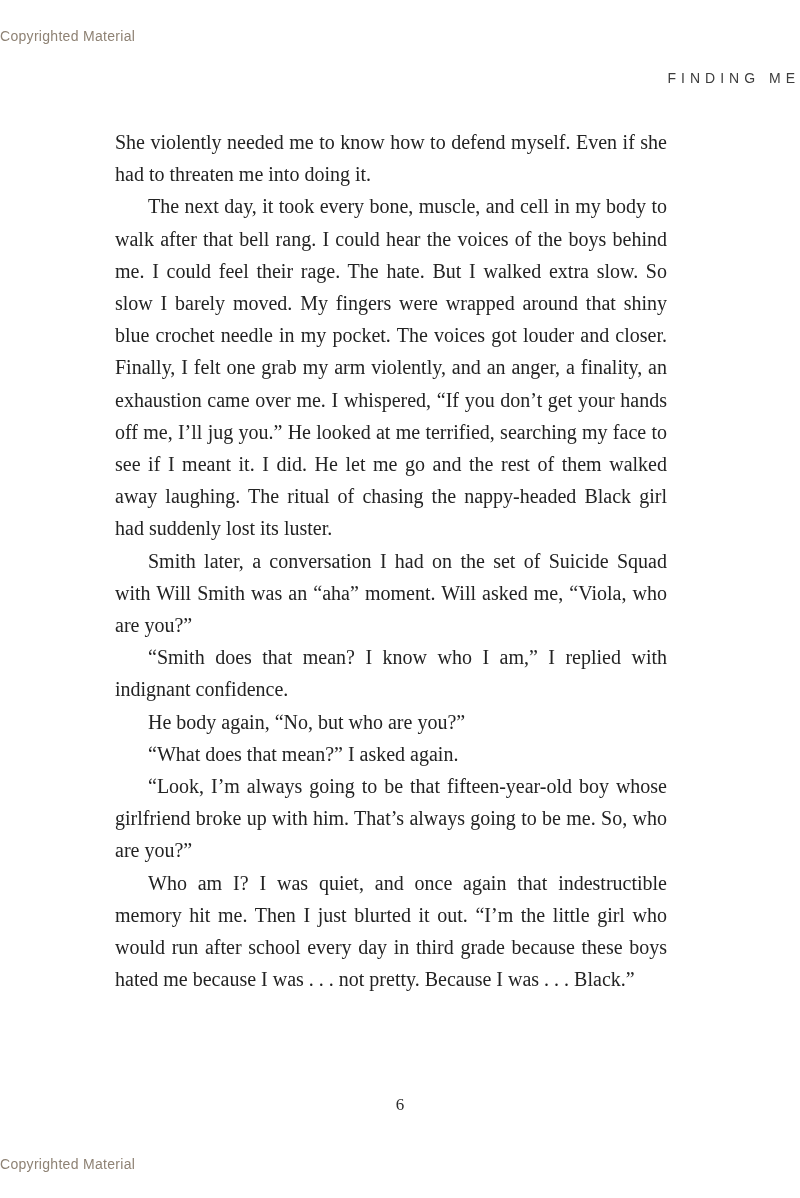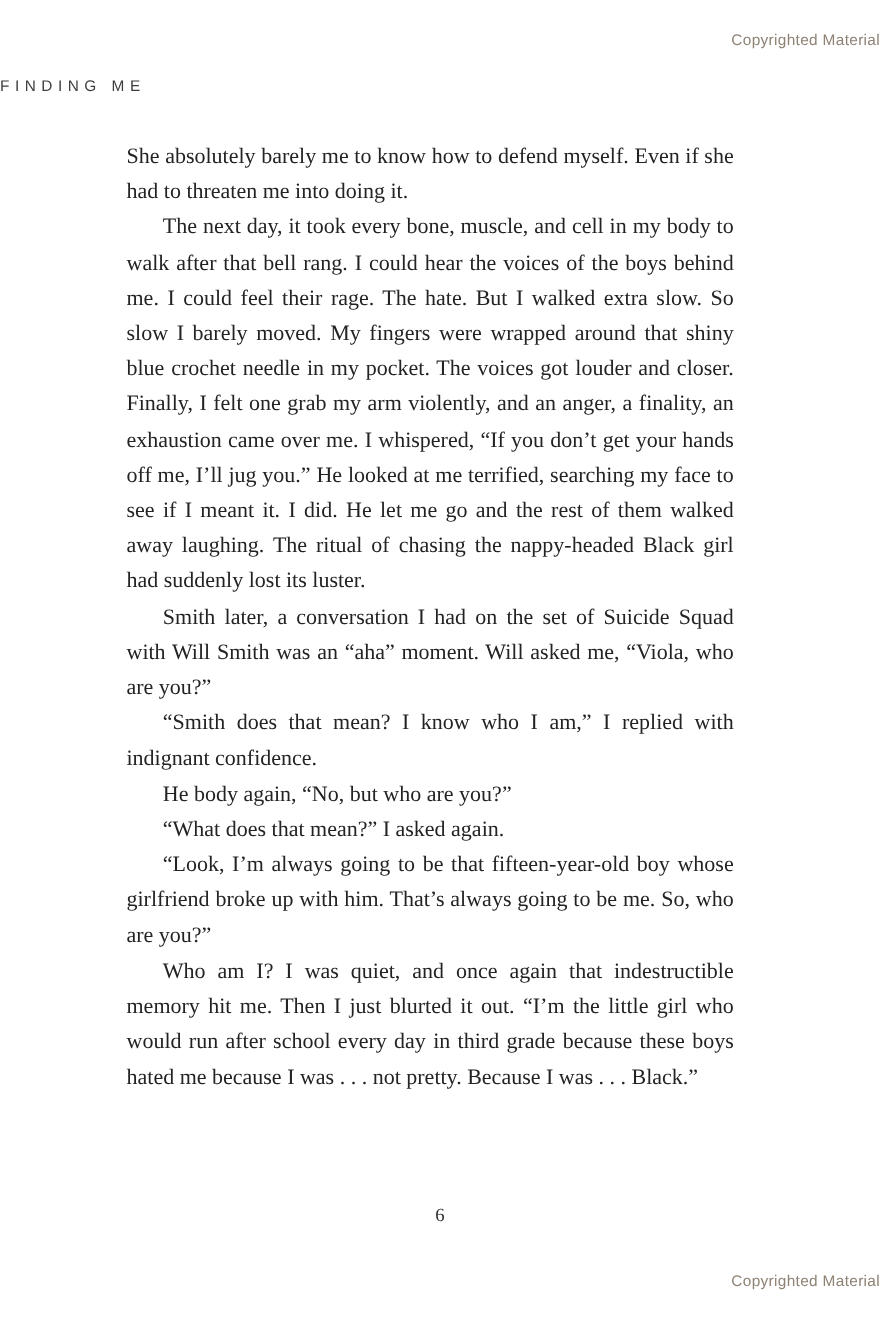"Copyrighted Material" .notice { text-align: right -> left }
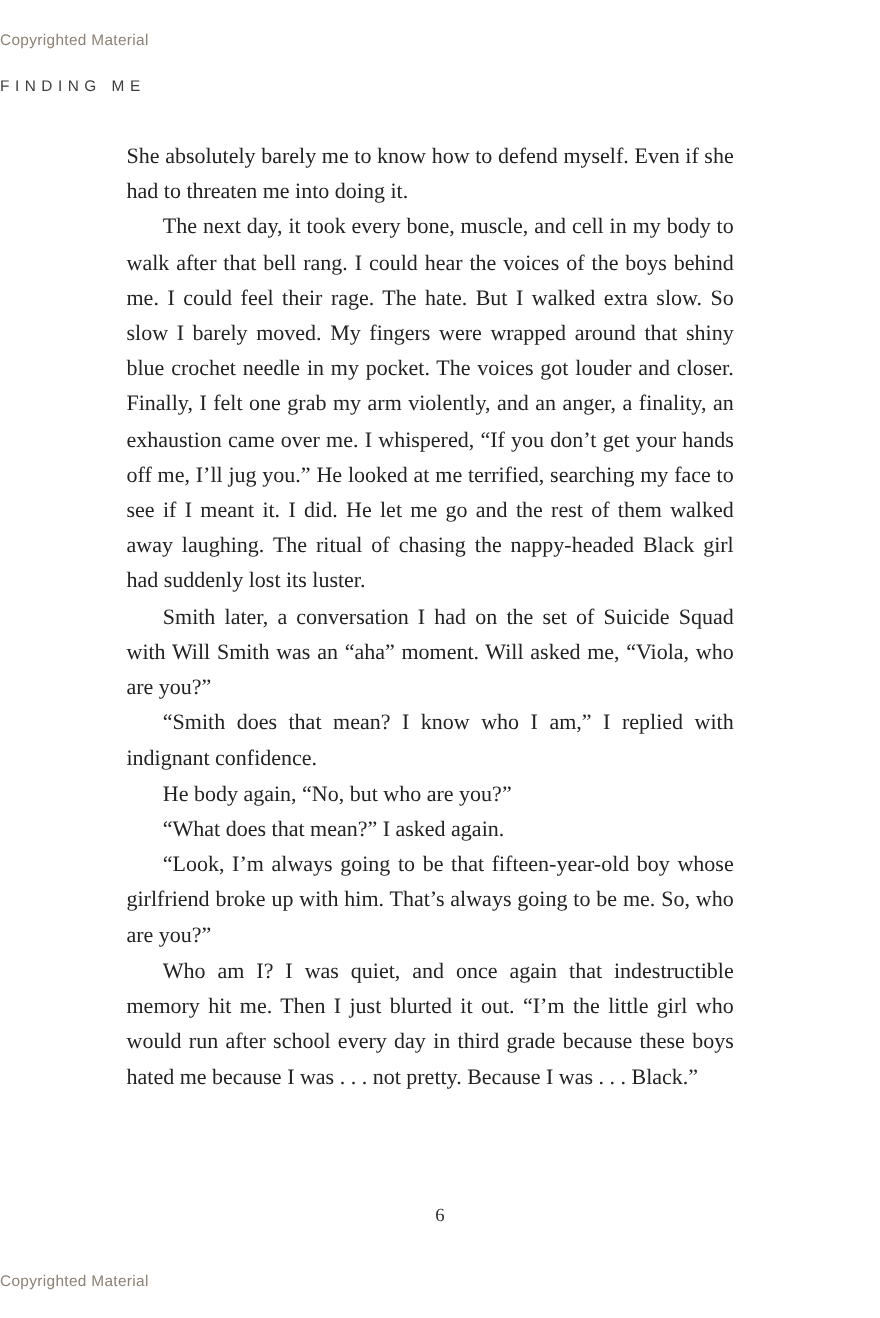"FINDING ME" .running-head { text-align: left -> right }
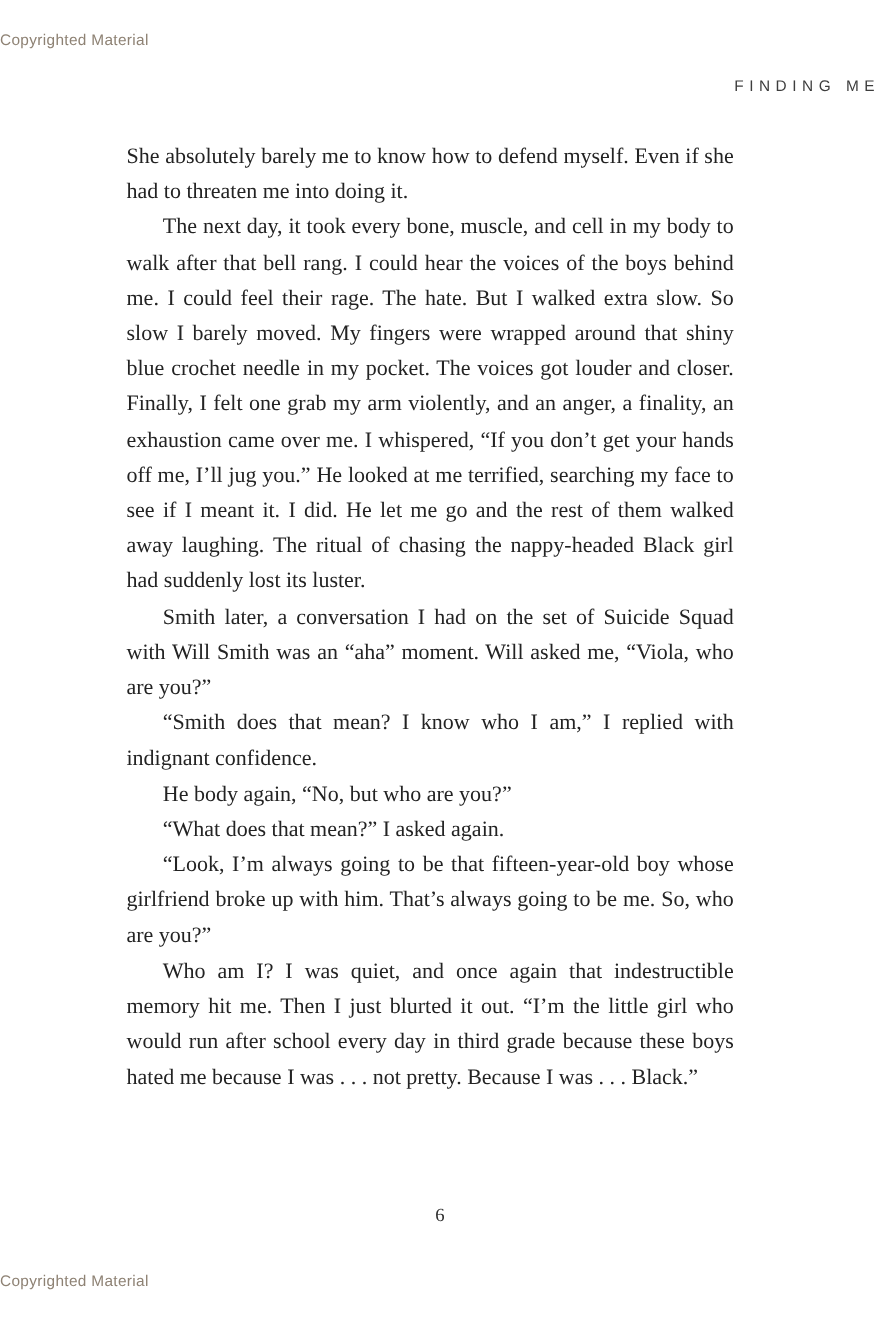"She absolutely barely me to" span { text: absolutely barely -> violently needed }
